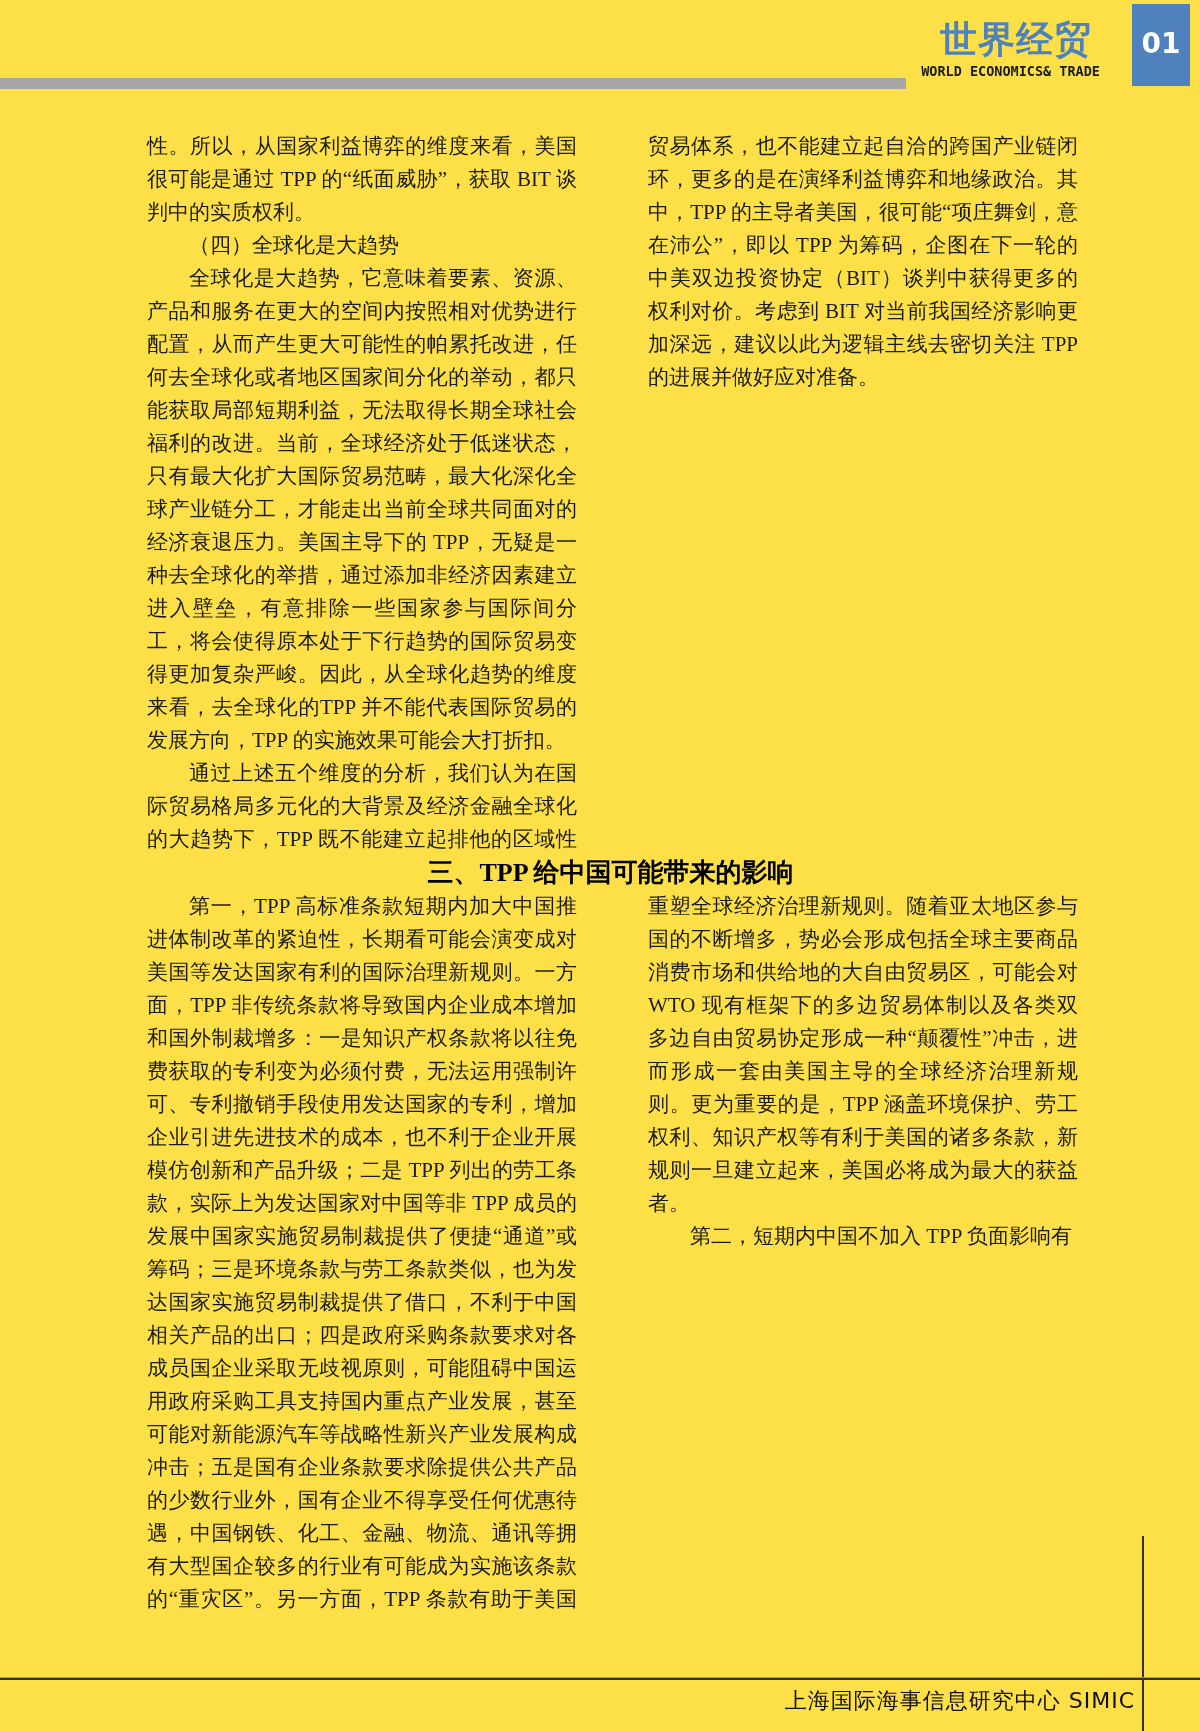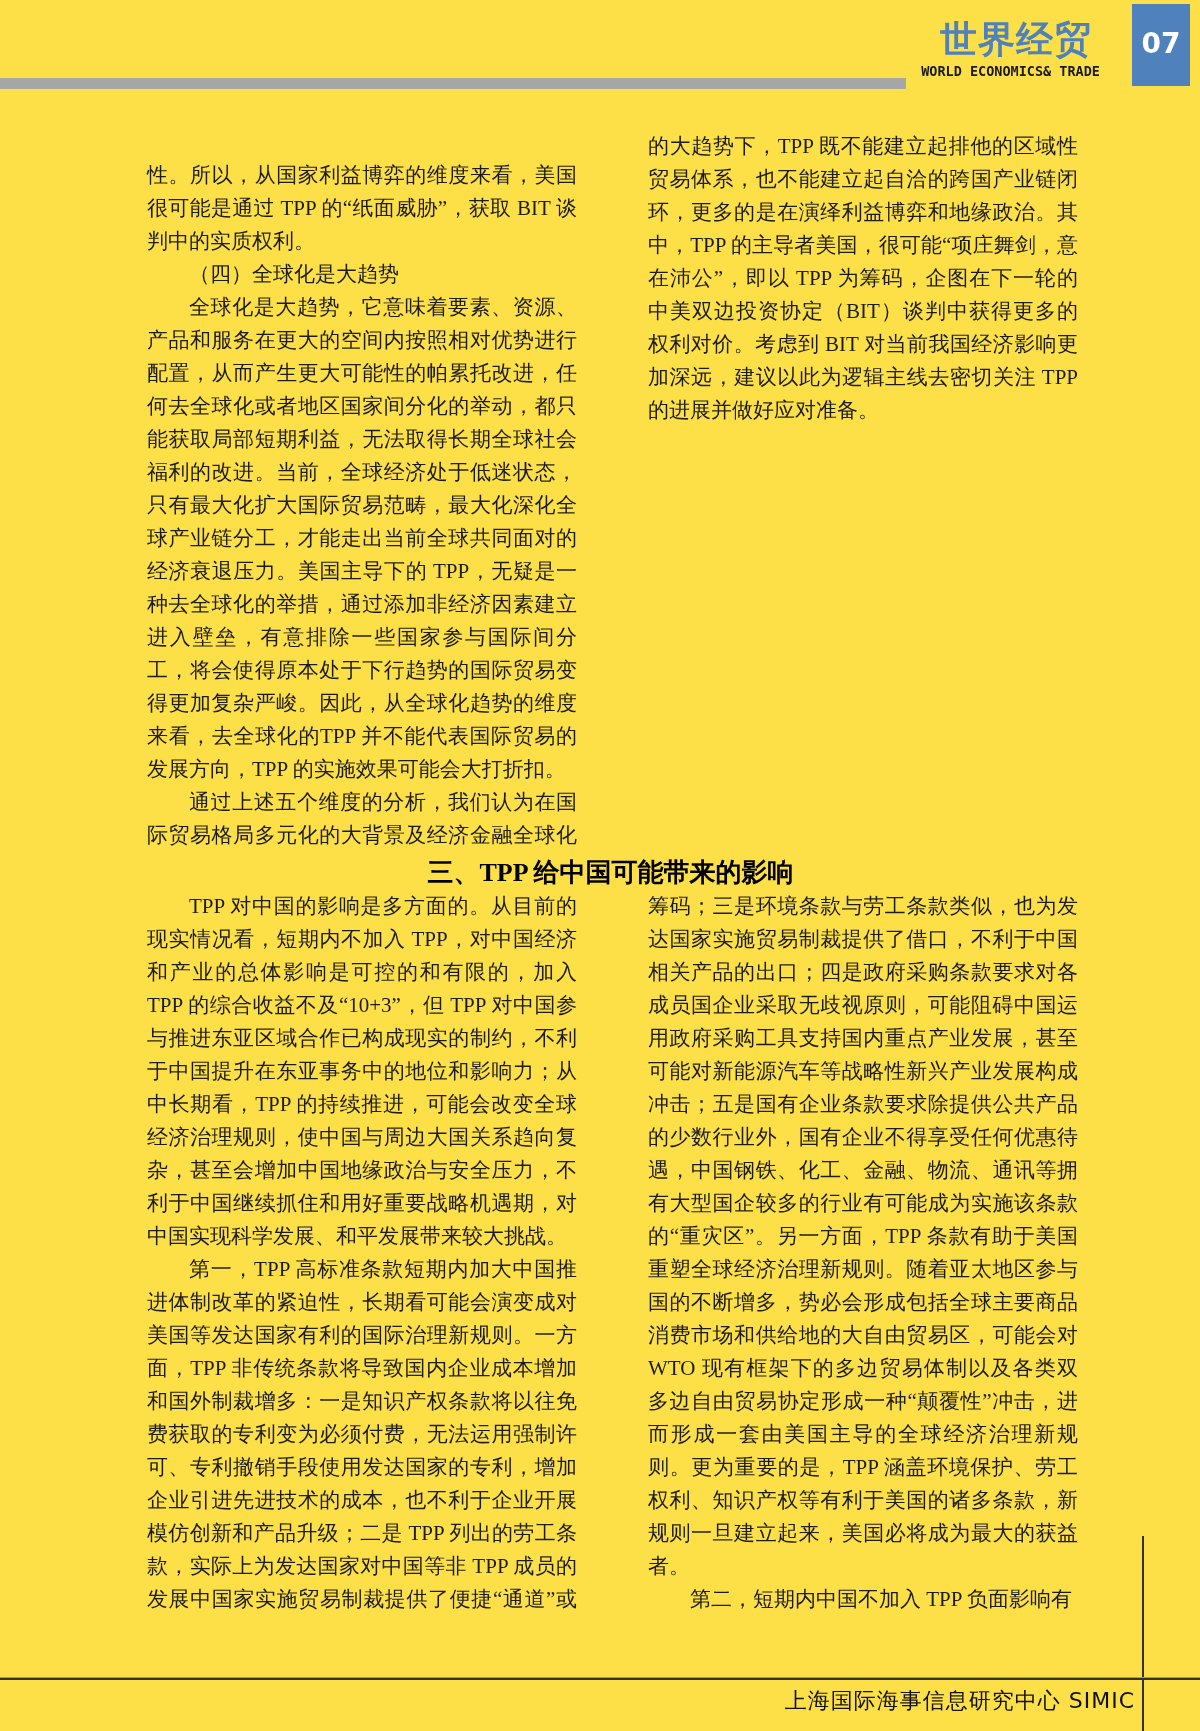"07" span { text: 07 -> 01 }
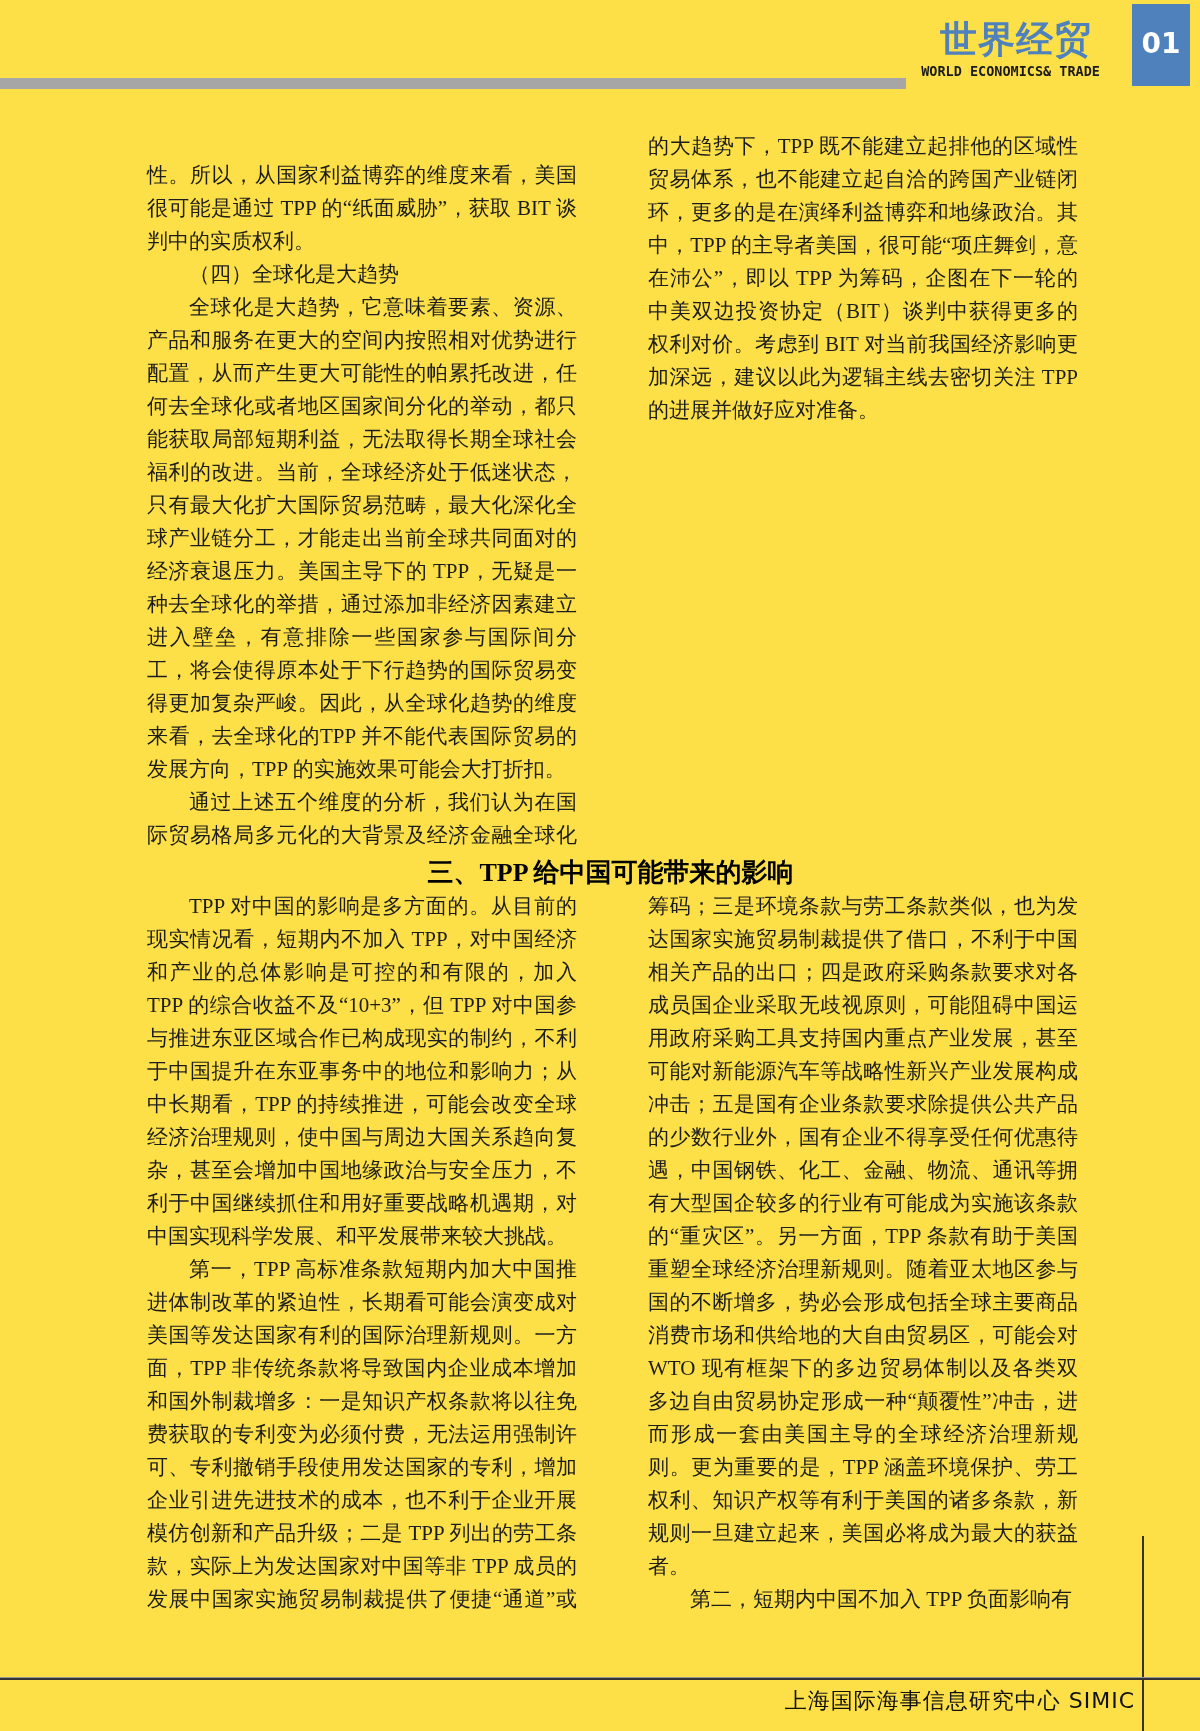"性。所以，从国家利益博弈的维度来看，美国很可能是通过 TPP" .sec p.cont { margin-top: 29px -> none }
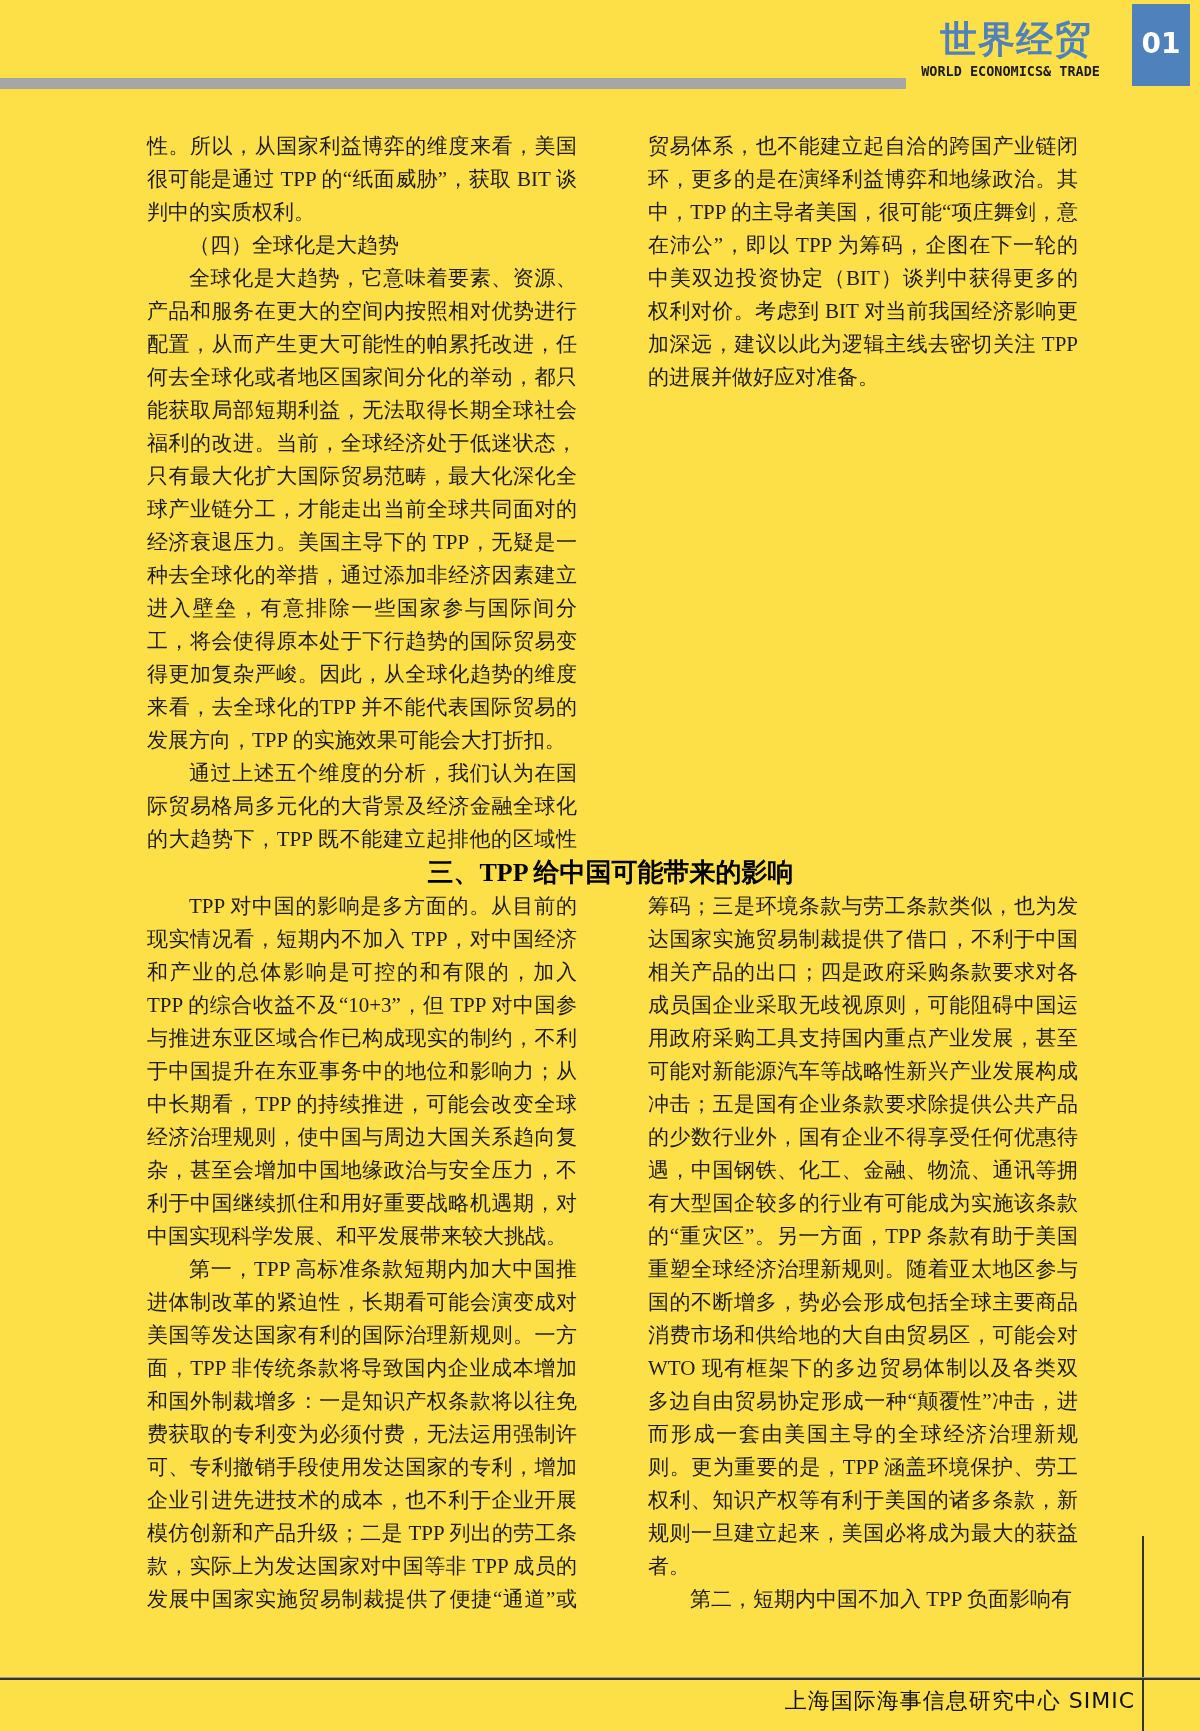"TPP 对中国的影响是多方面的。从目前的现实情况看，短期内不加入" p { html: <p>TPP 对中国的影响是多方面的。从目前的现实情况看，短期内不加入 TPP，对中国经济和产业的总体影响是可控的和有限的，加入 TPP 的综合收益不及“10+3”，但 TPP 对中国参与推进东亚区域合作已构成现实的制约，不利于中国提升在东亚事务中的地位和影响力；从中长期看，TPP 的持续推进，可能会改变全球经济治理规则，使中国与周边大国关系趋向复杂，甚至会增加中国地缘政治与安全压力，不利于中国继续抓住和用好重要战略机遇期，对中国实现科学发展、和平发展带来较大挑战。</p> -> none }
